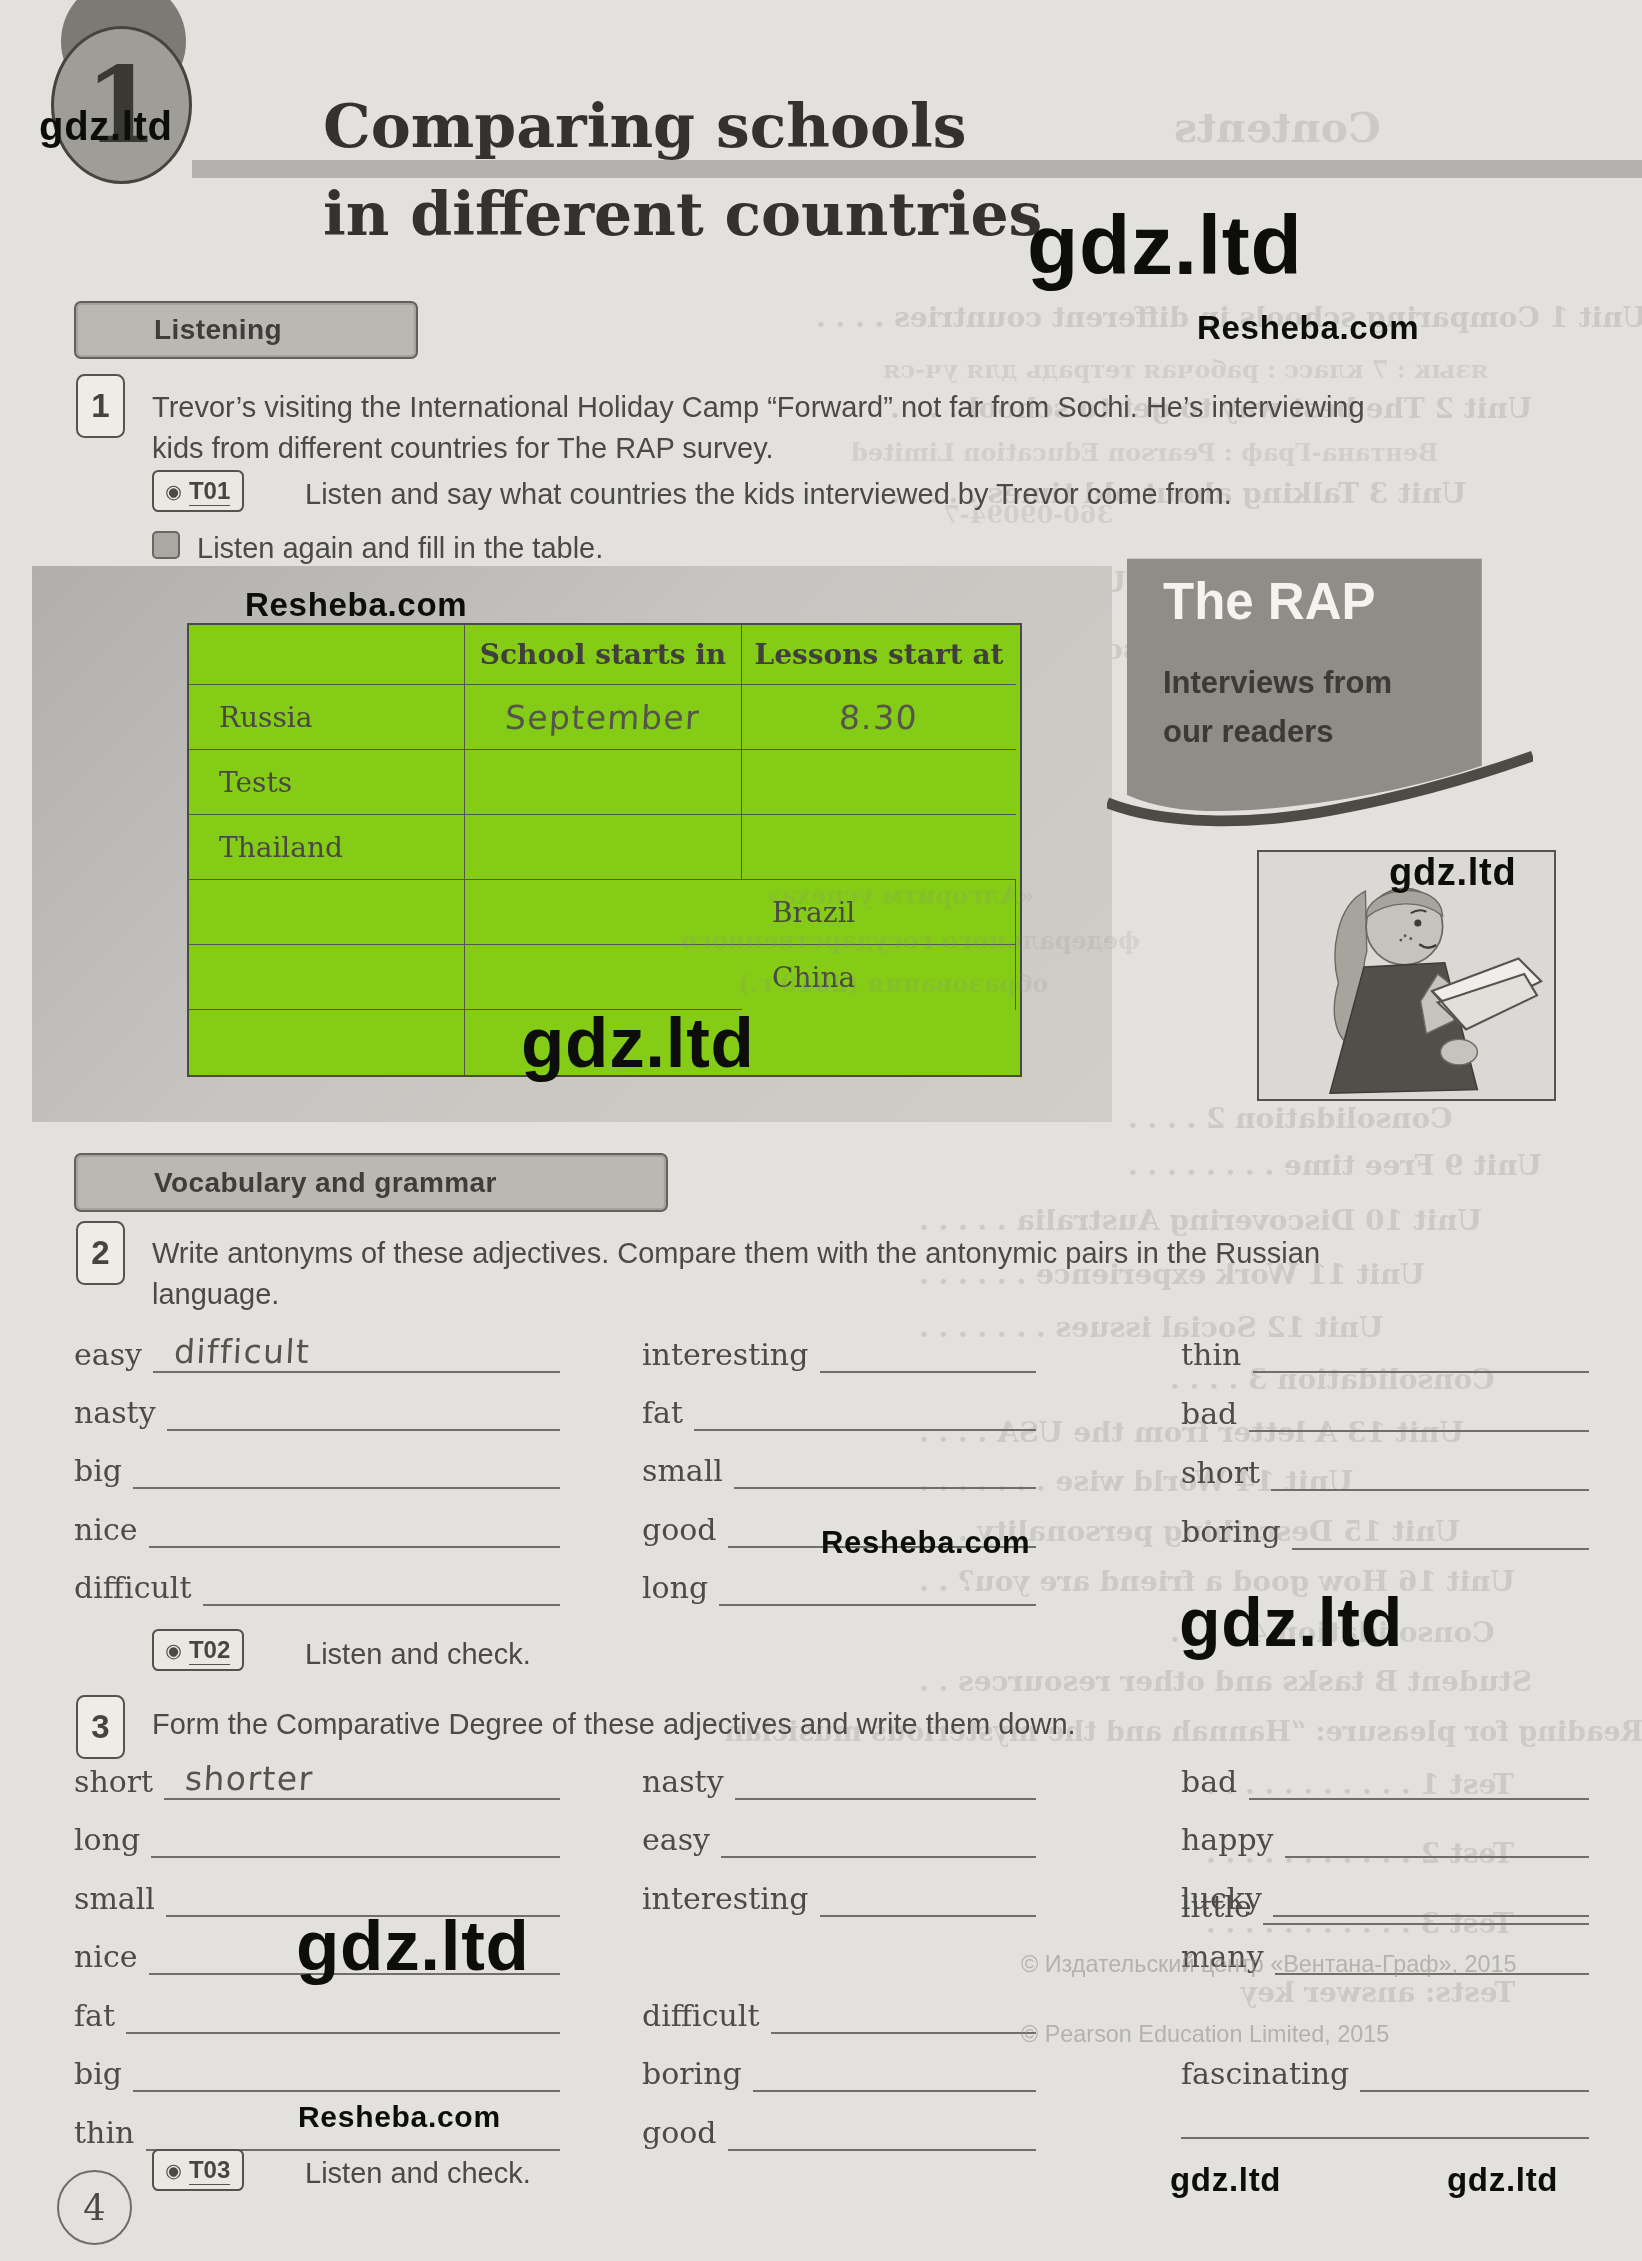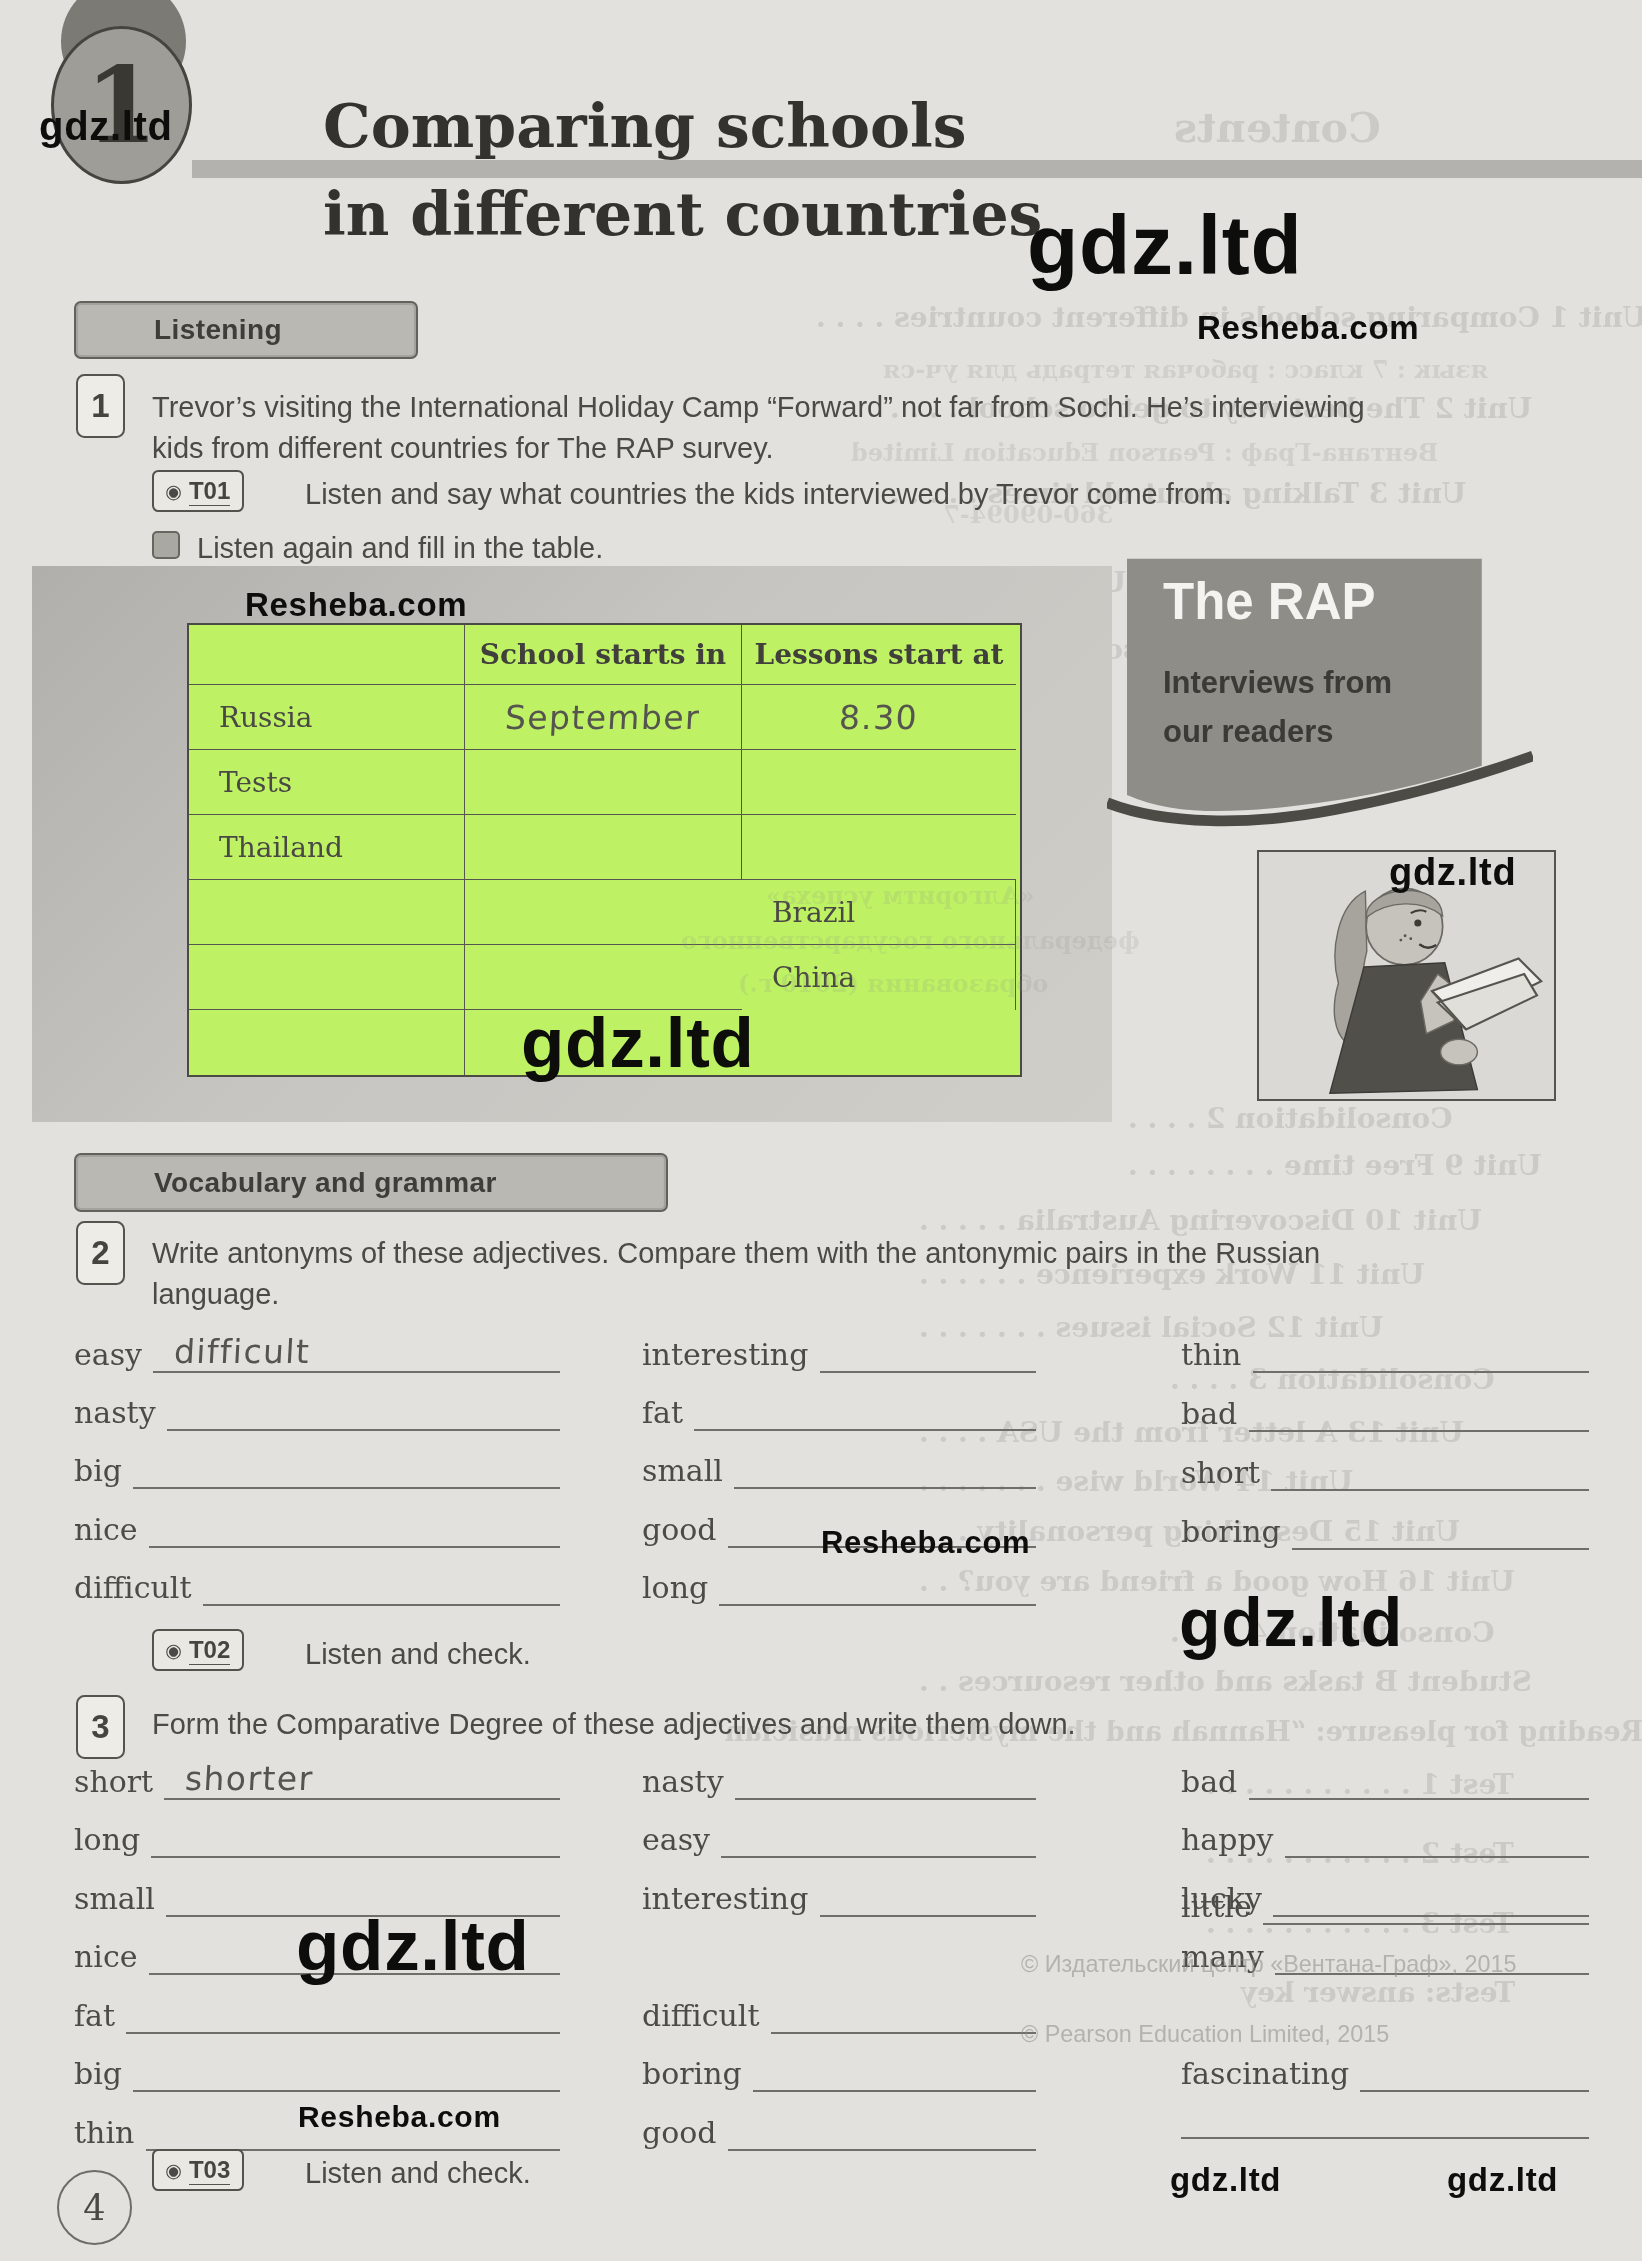"School starts in" .tbl { background: #bef264 -> #84cc16 }
